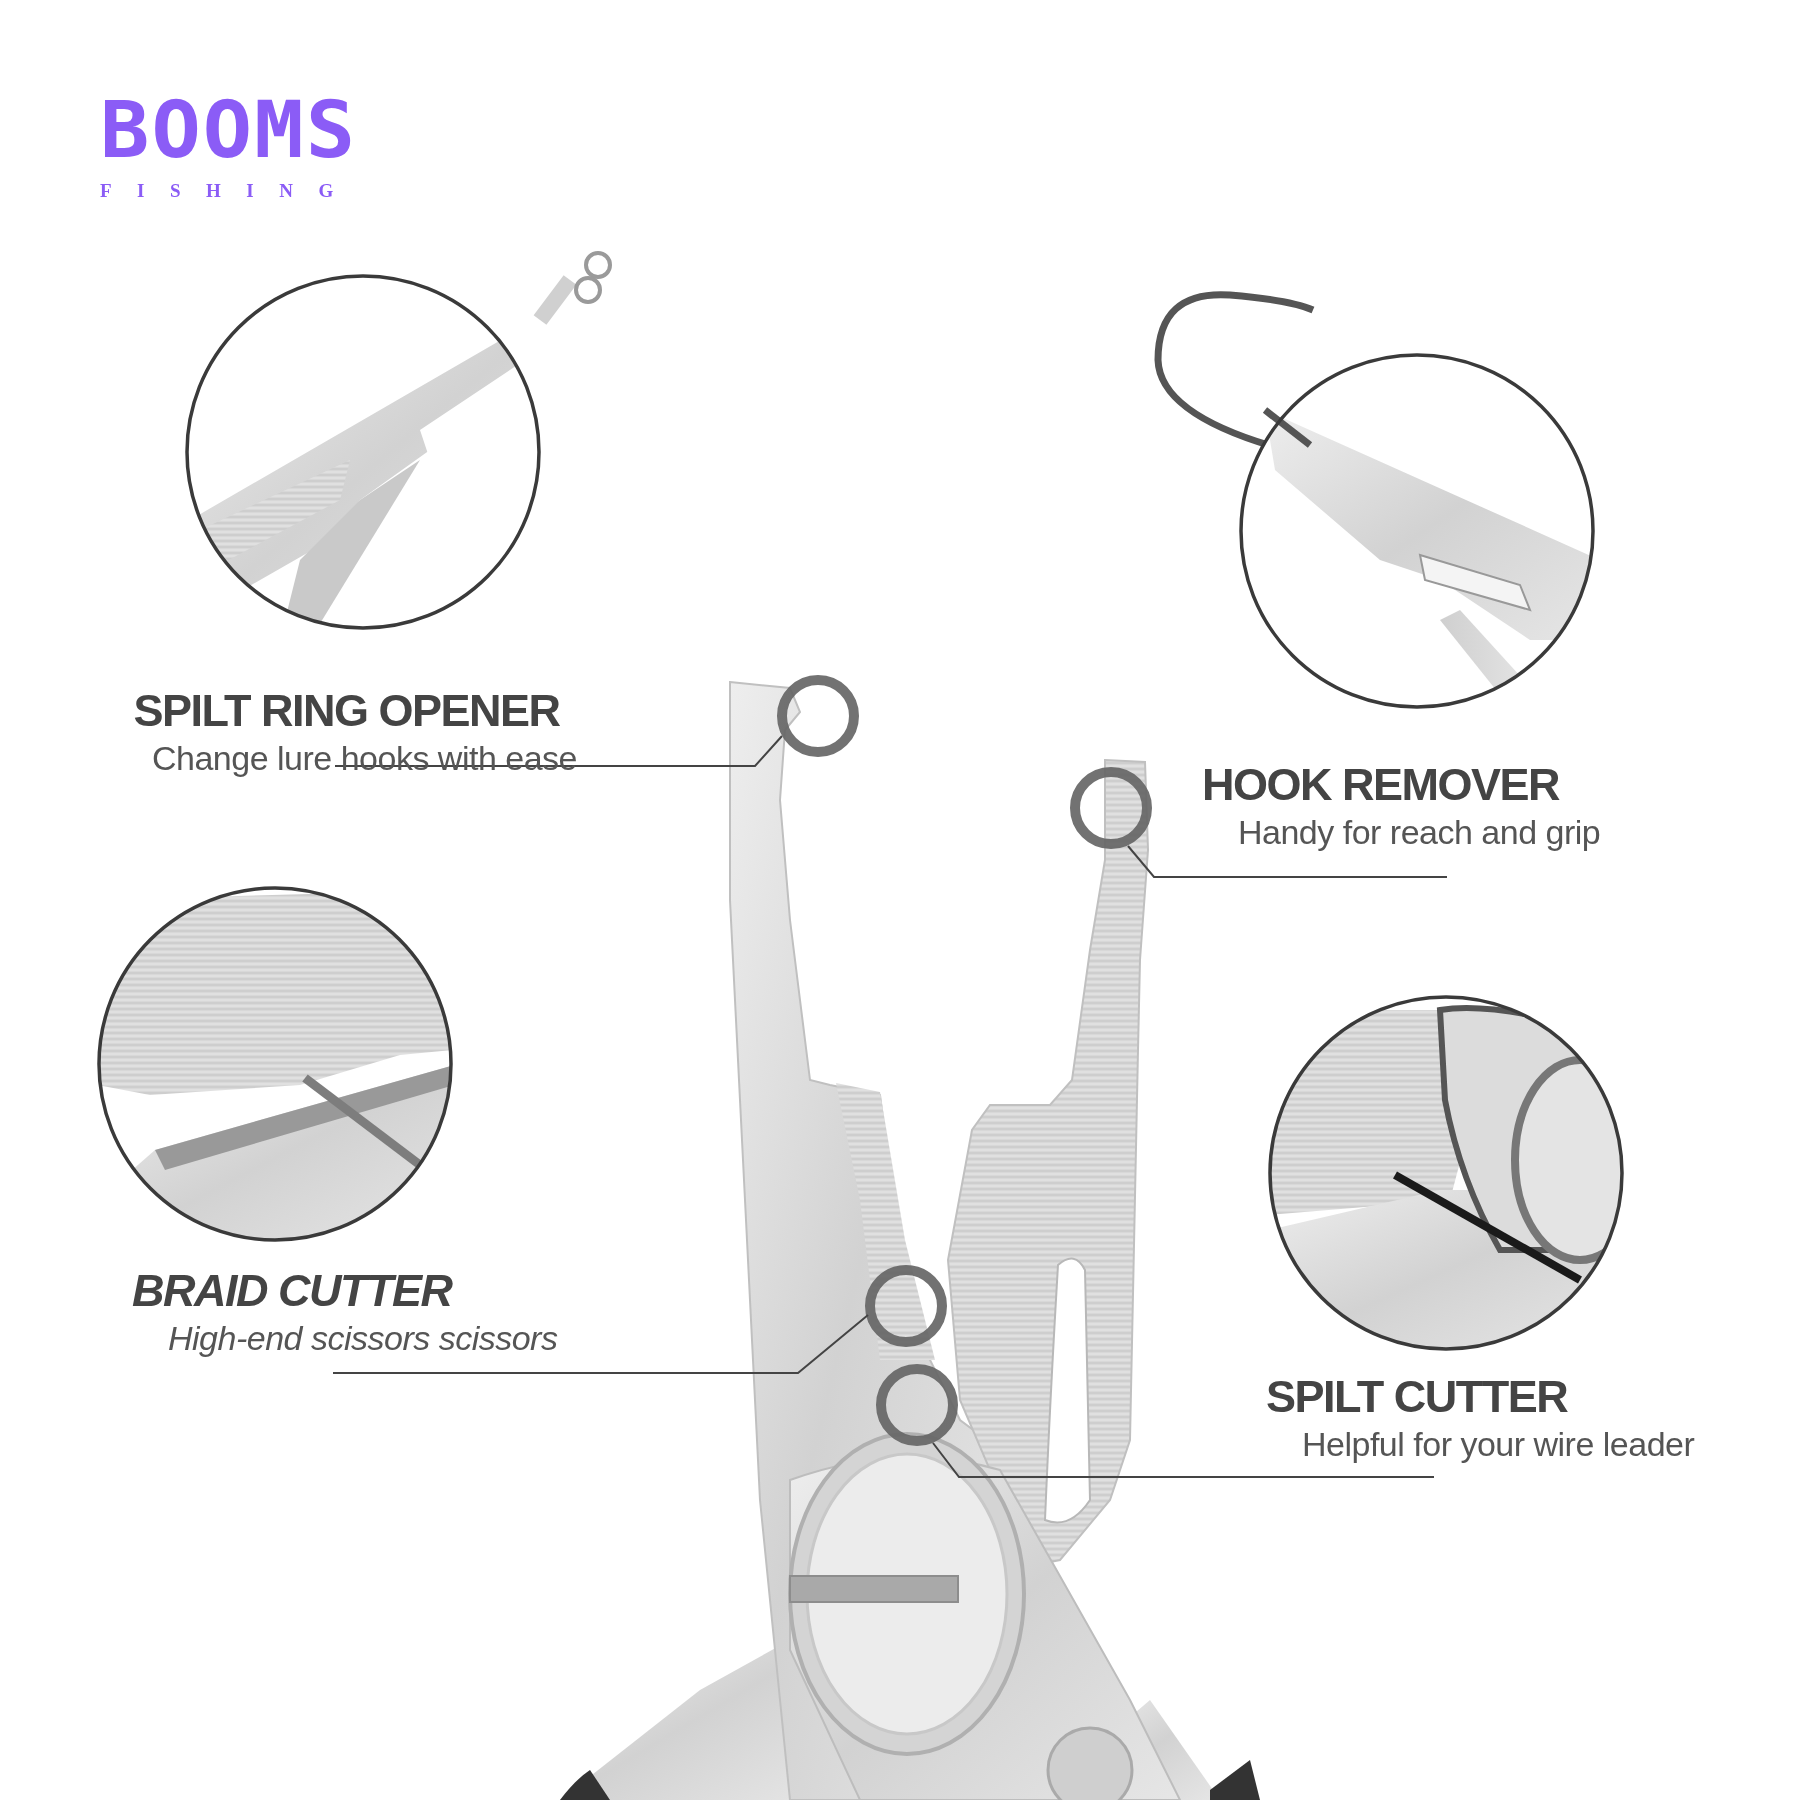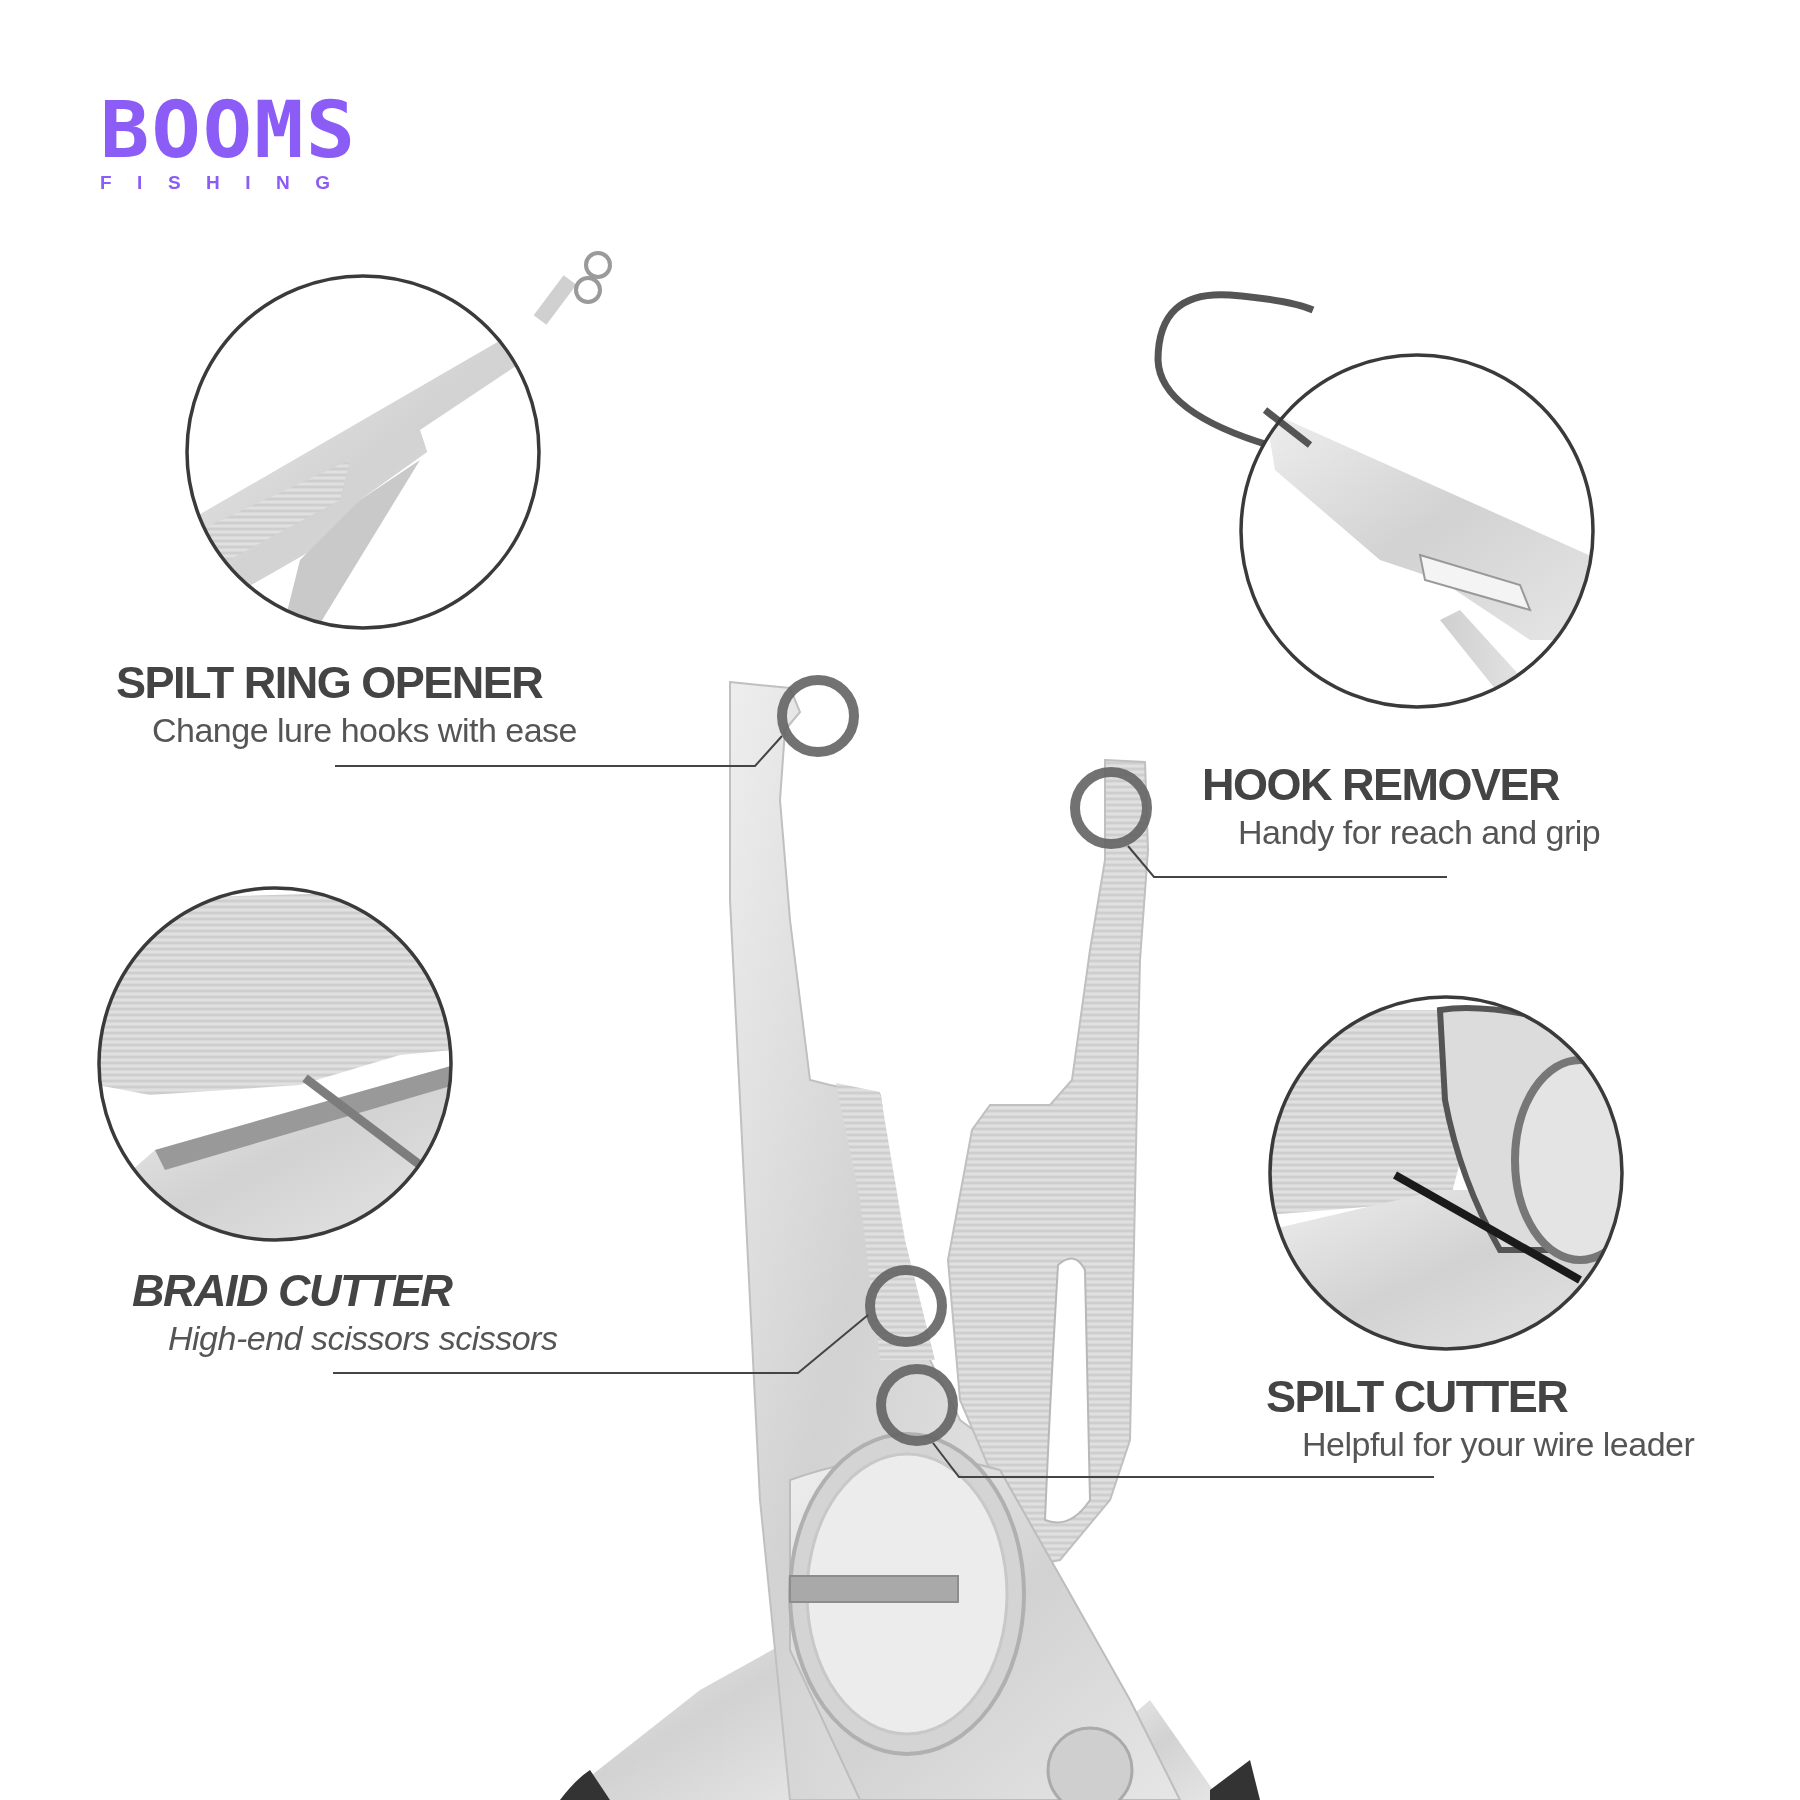"FISHING" .logo .sub { font-family: Liberation Sans, sans-serif -> Liberation Serif, serif; margin-top: 8px -> 16px }
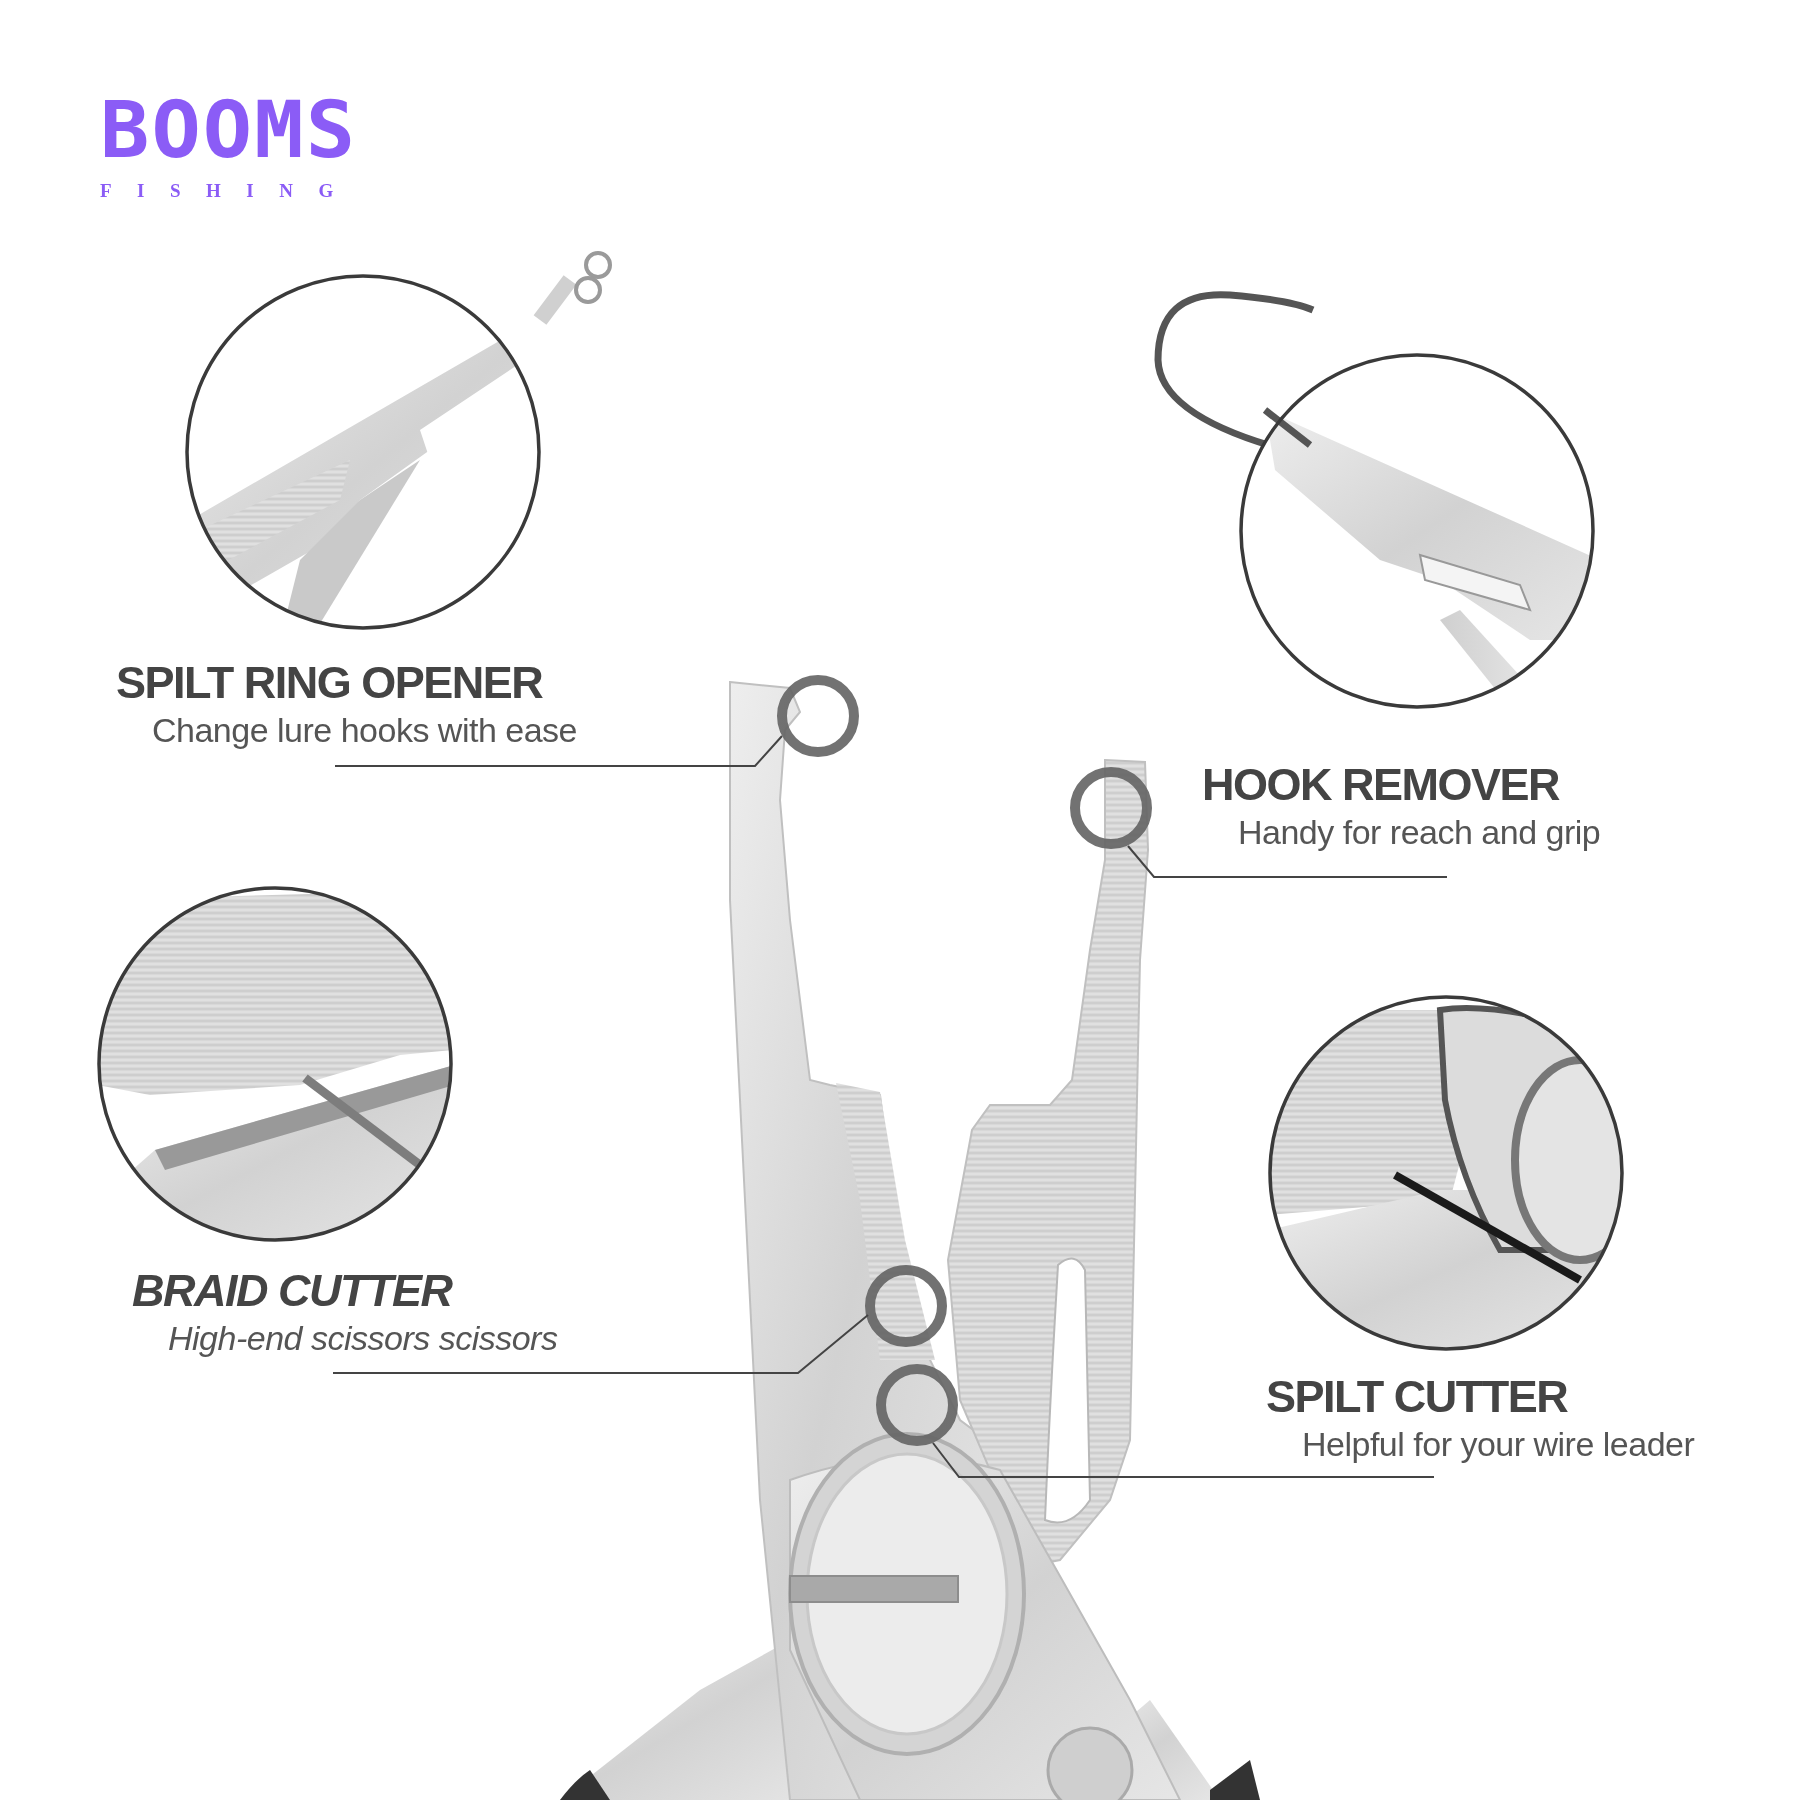"SPILT RING OPENER" div.feature { text-align: none -> center; top: 658px -> 686px }
